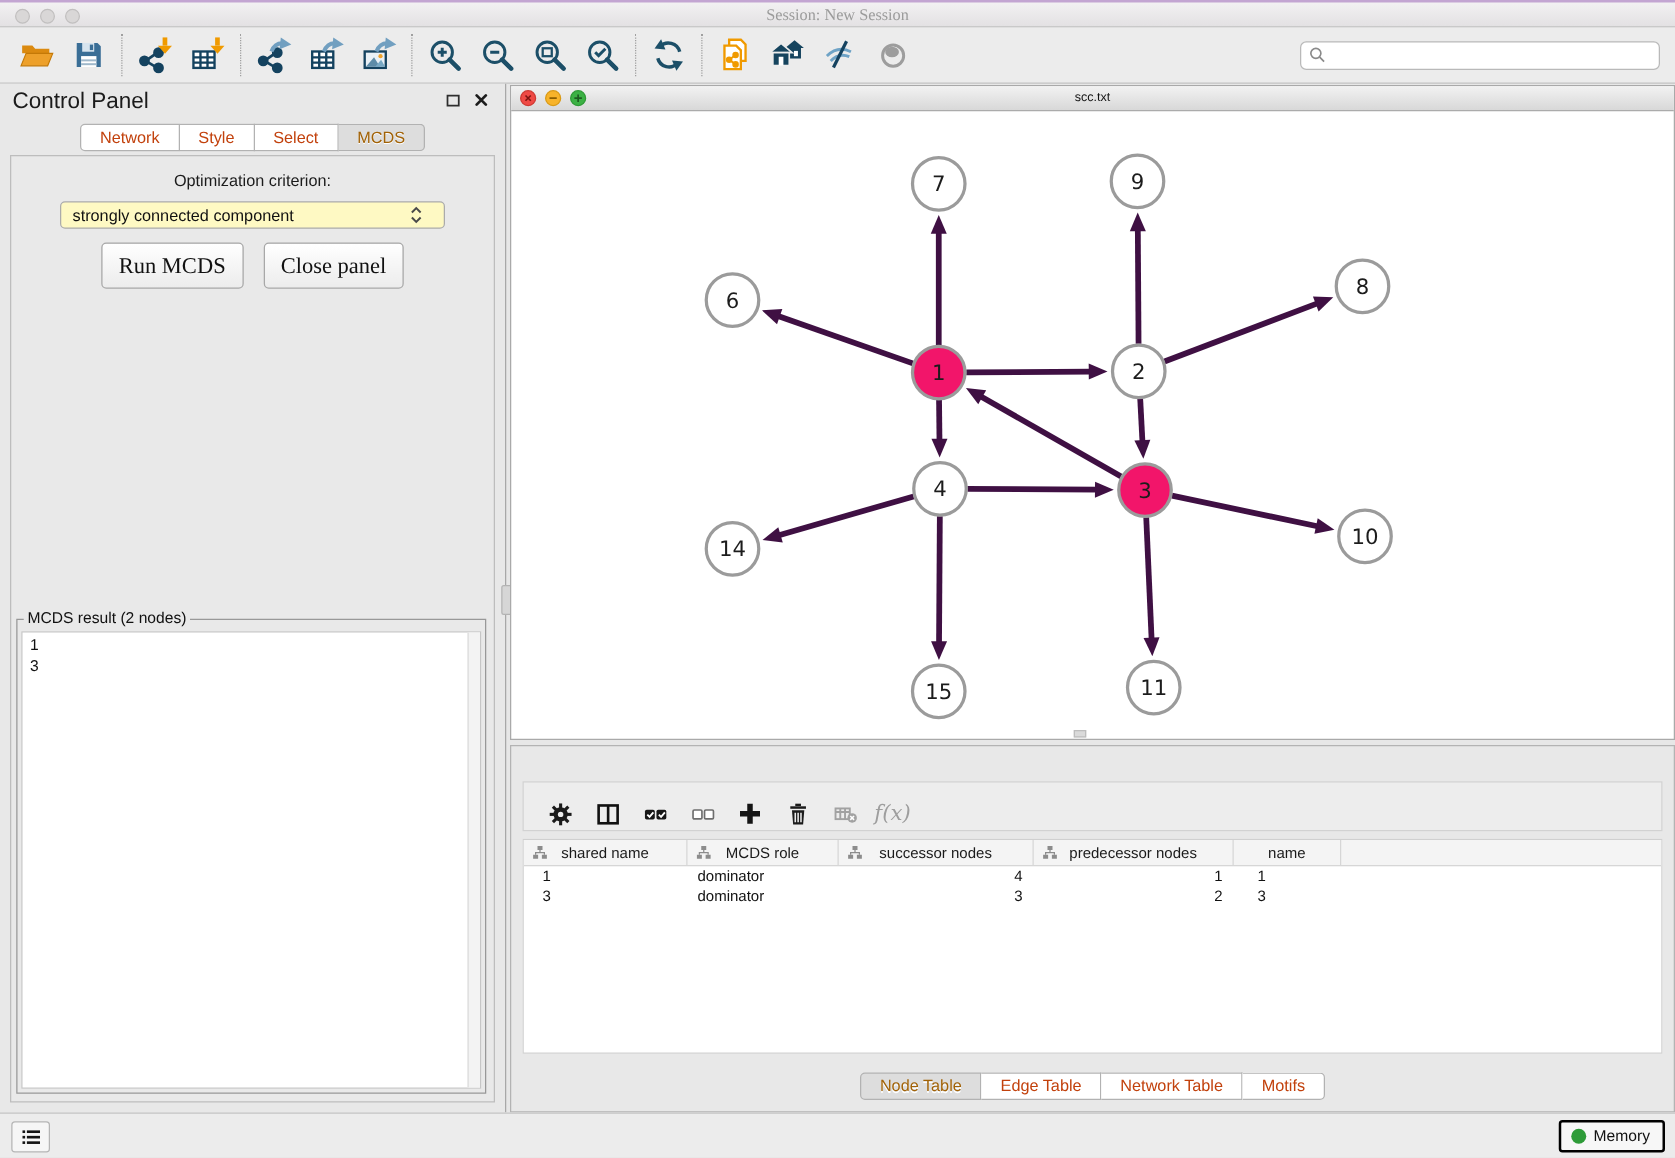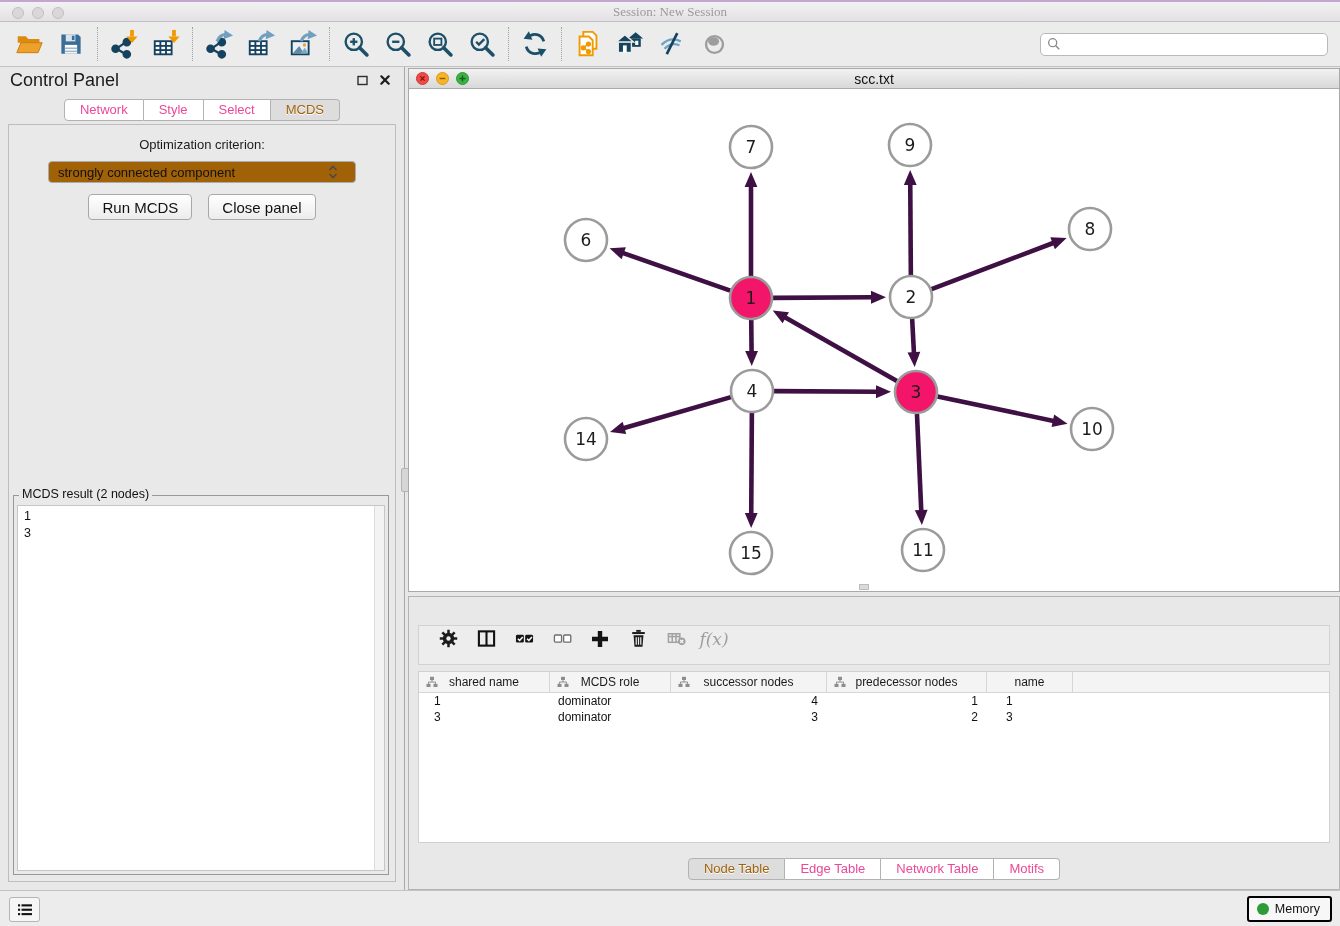"scc.txt" .nettitle { font-size: 14px -> 10px }
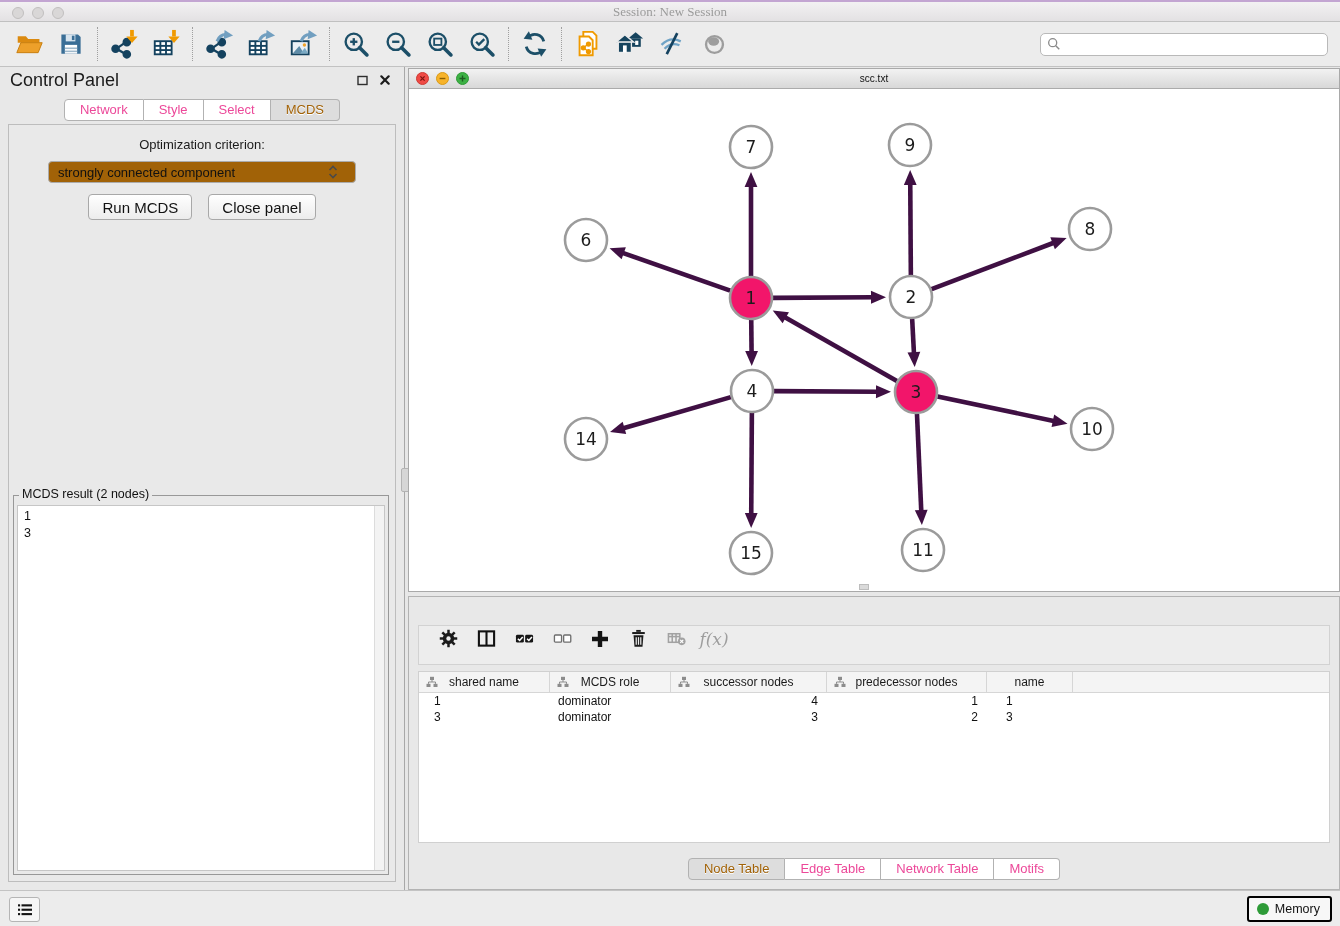"Network" .seg { color: #ec4899 -> #c2410c }
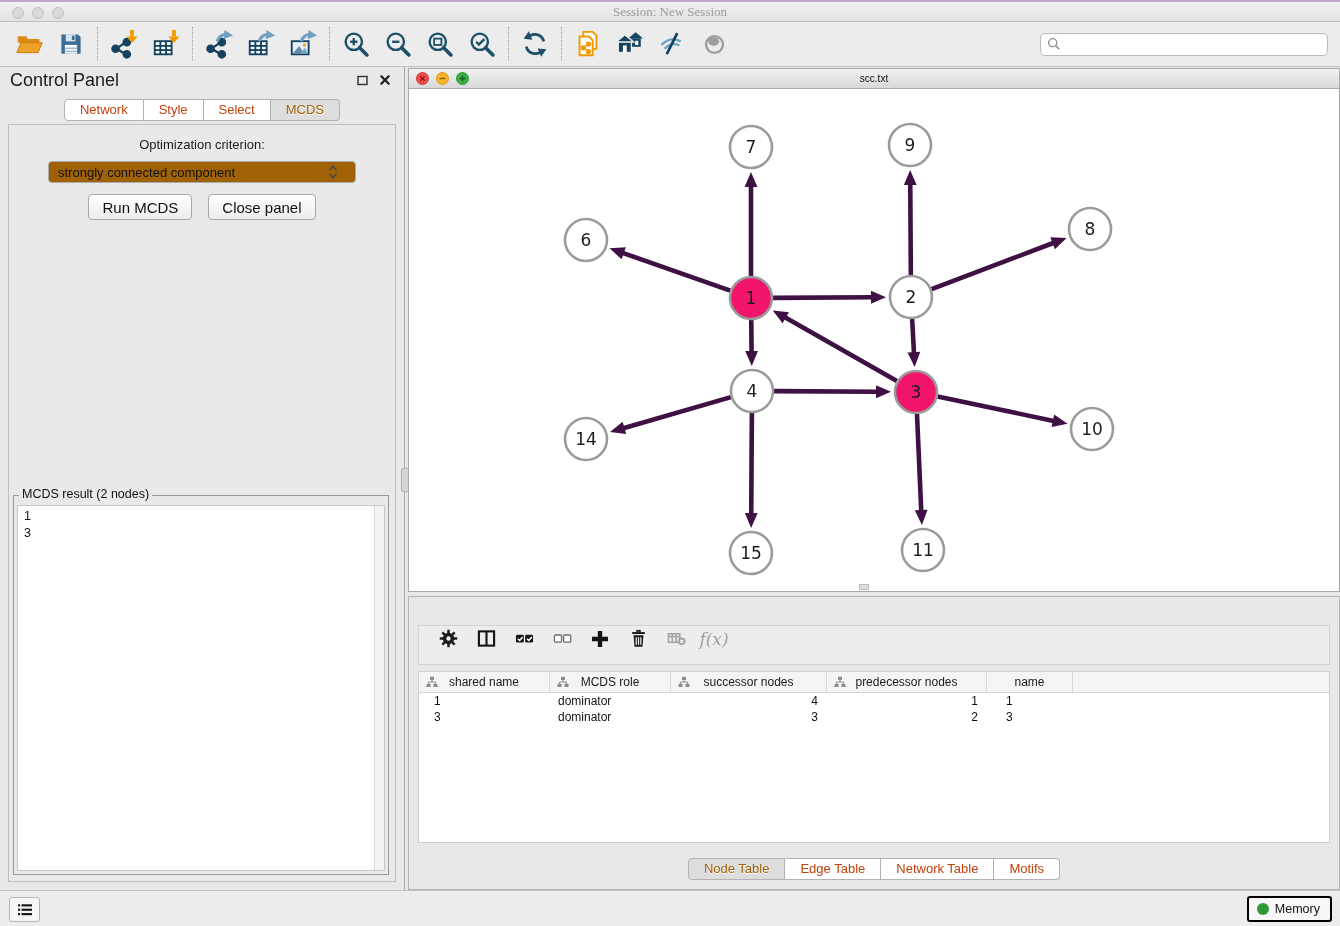"strongly connected component" .selectbox { background: #a16207 -> #fef9c3 }
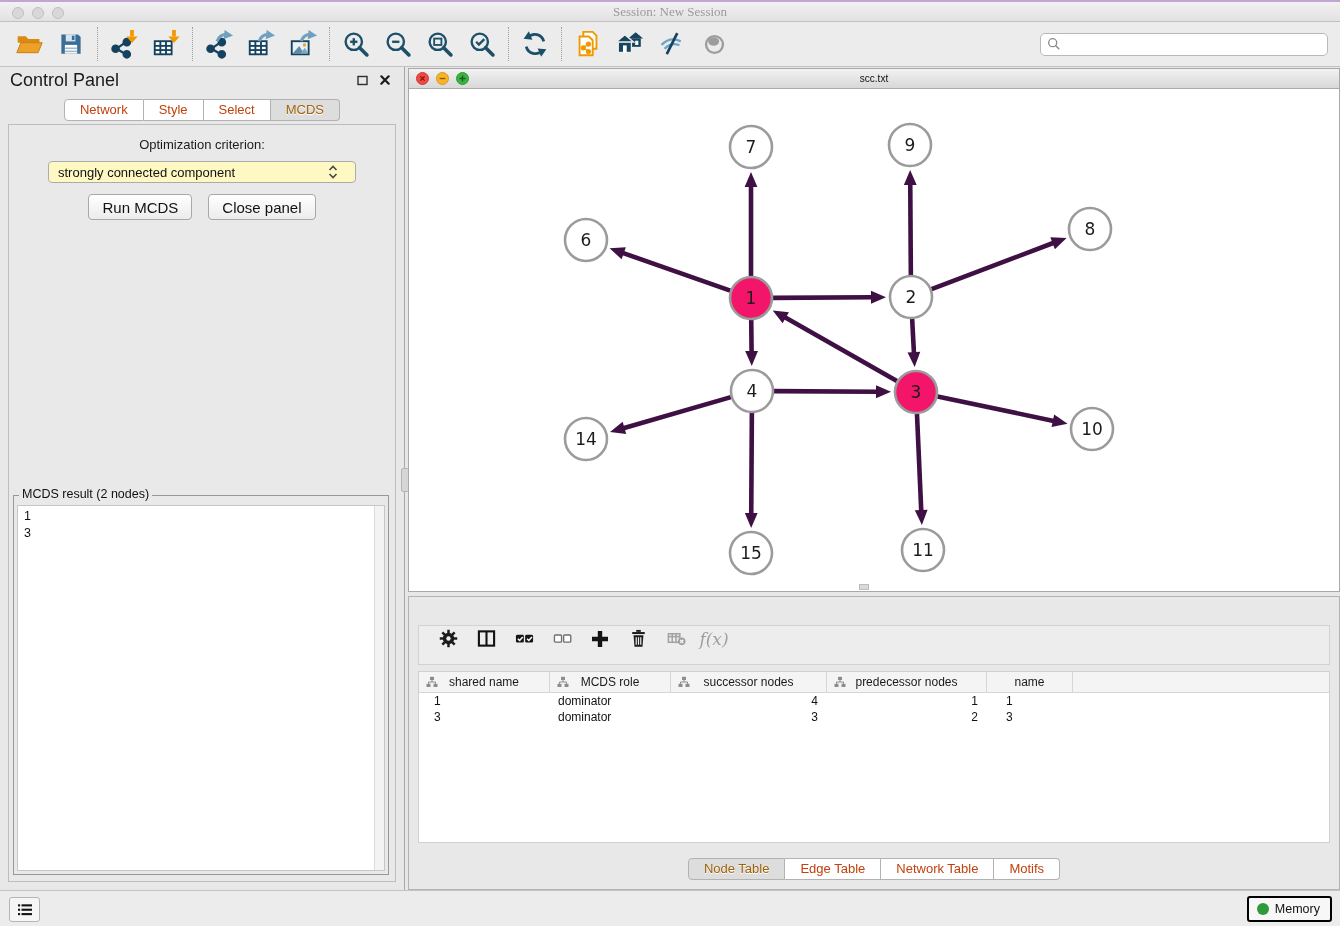"Run MCDS" .pushbtn { font-family: Liberation Sans, sans-serif -> Liberation Serif, serif; font-size: 15px -> 18px; height: 26px -> 37px }
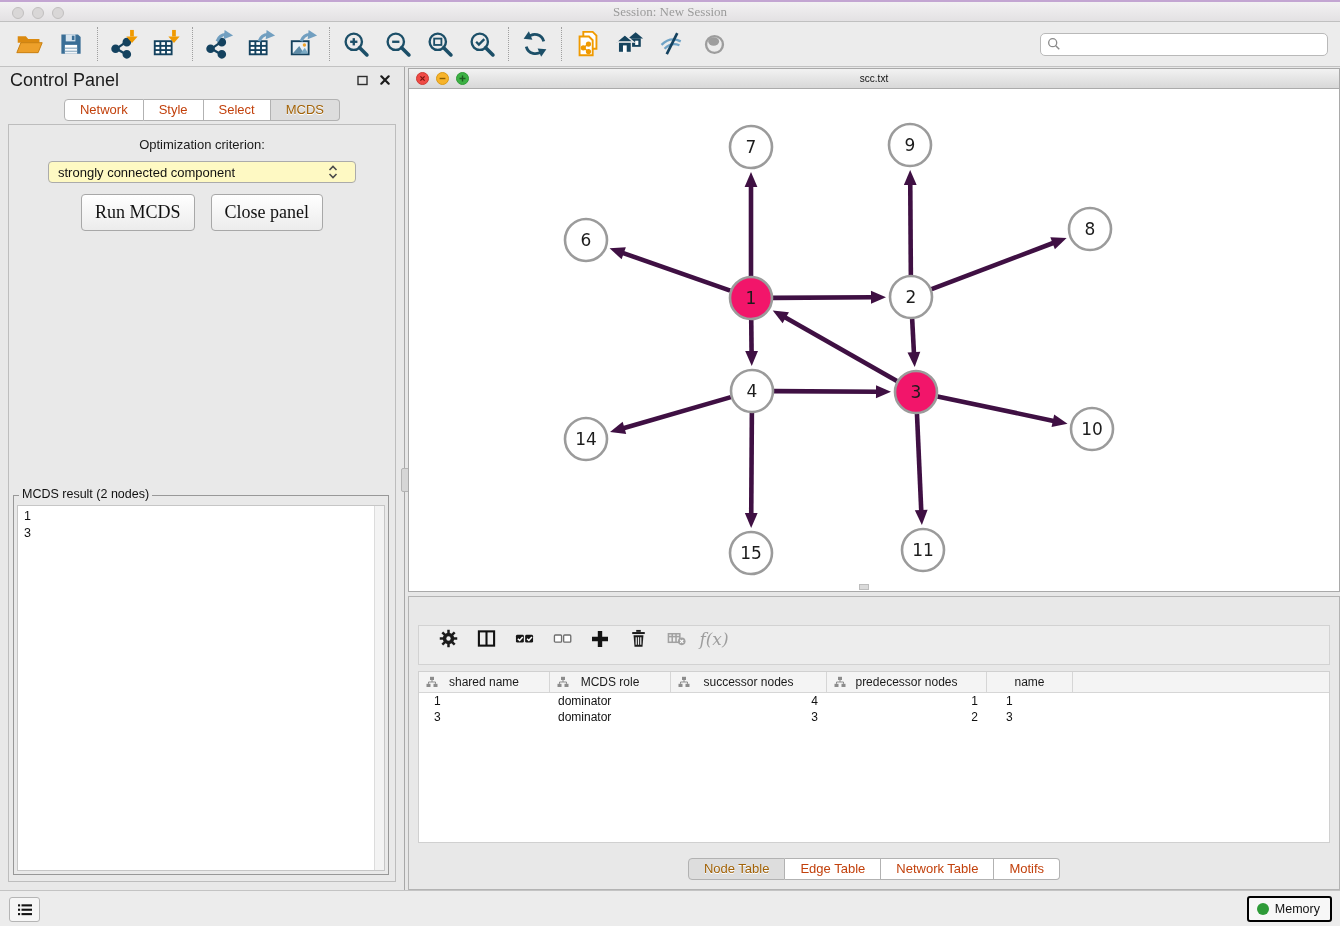"f(x)" .ticon { align-items: flex-start -> flex-end }
